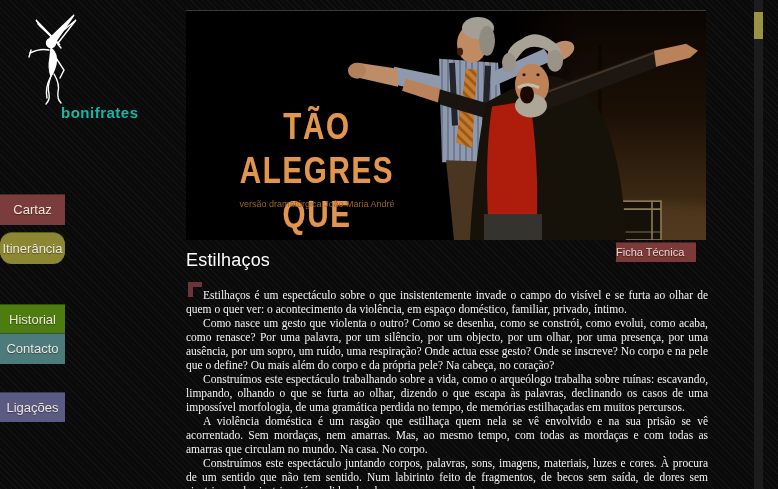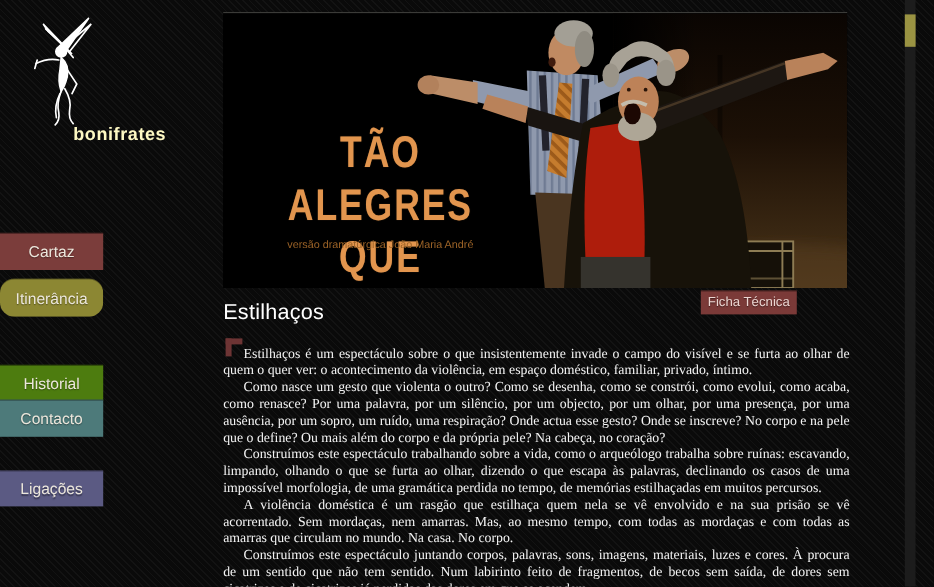"bonifrates" .brand { color: #fef9c3 -> #14b8a6 }
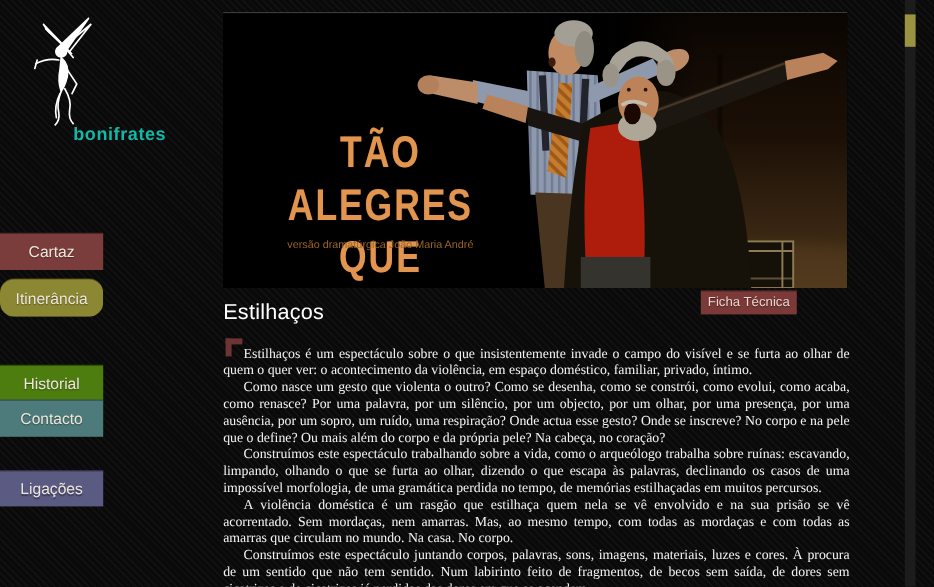"Cartaz" .nav-item { width: 86px -> 65px }
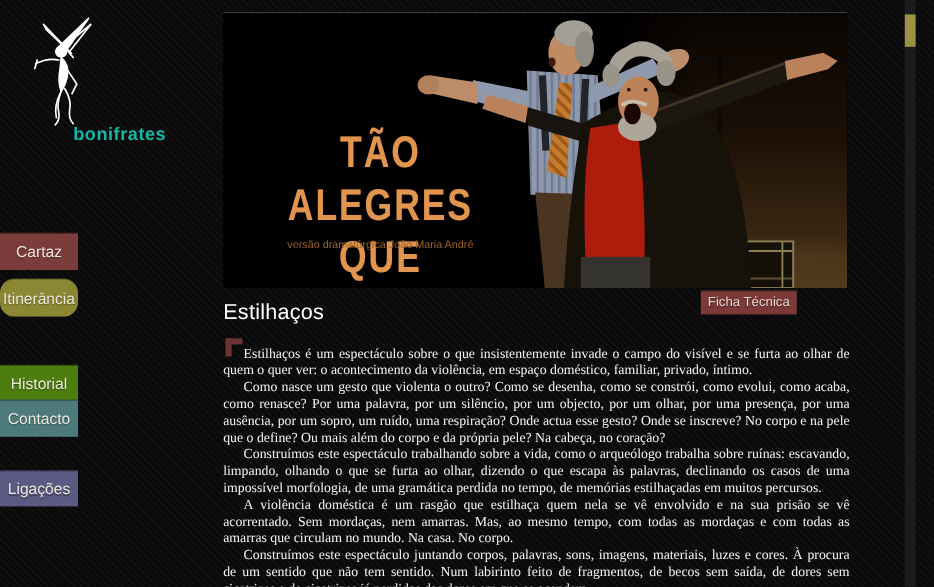"Ficha Técnica" .ficha-btn { left: 584px -> 616px; text-align: center -> left }
